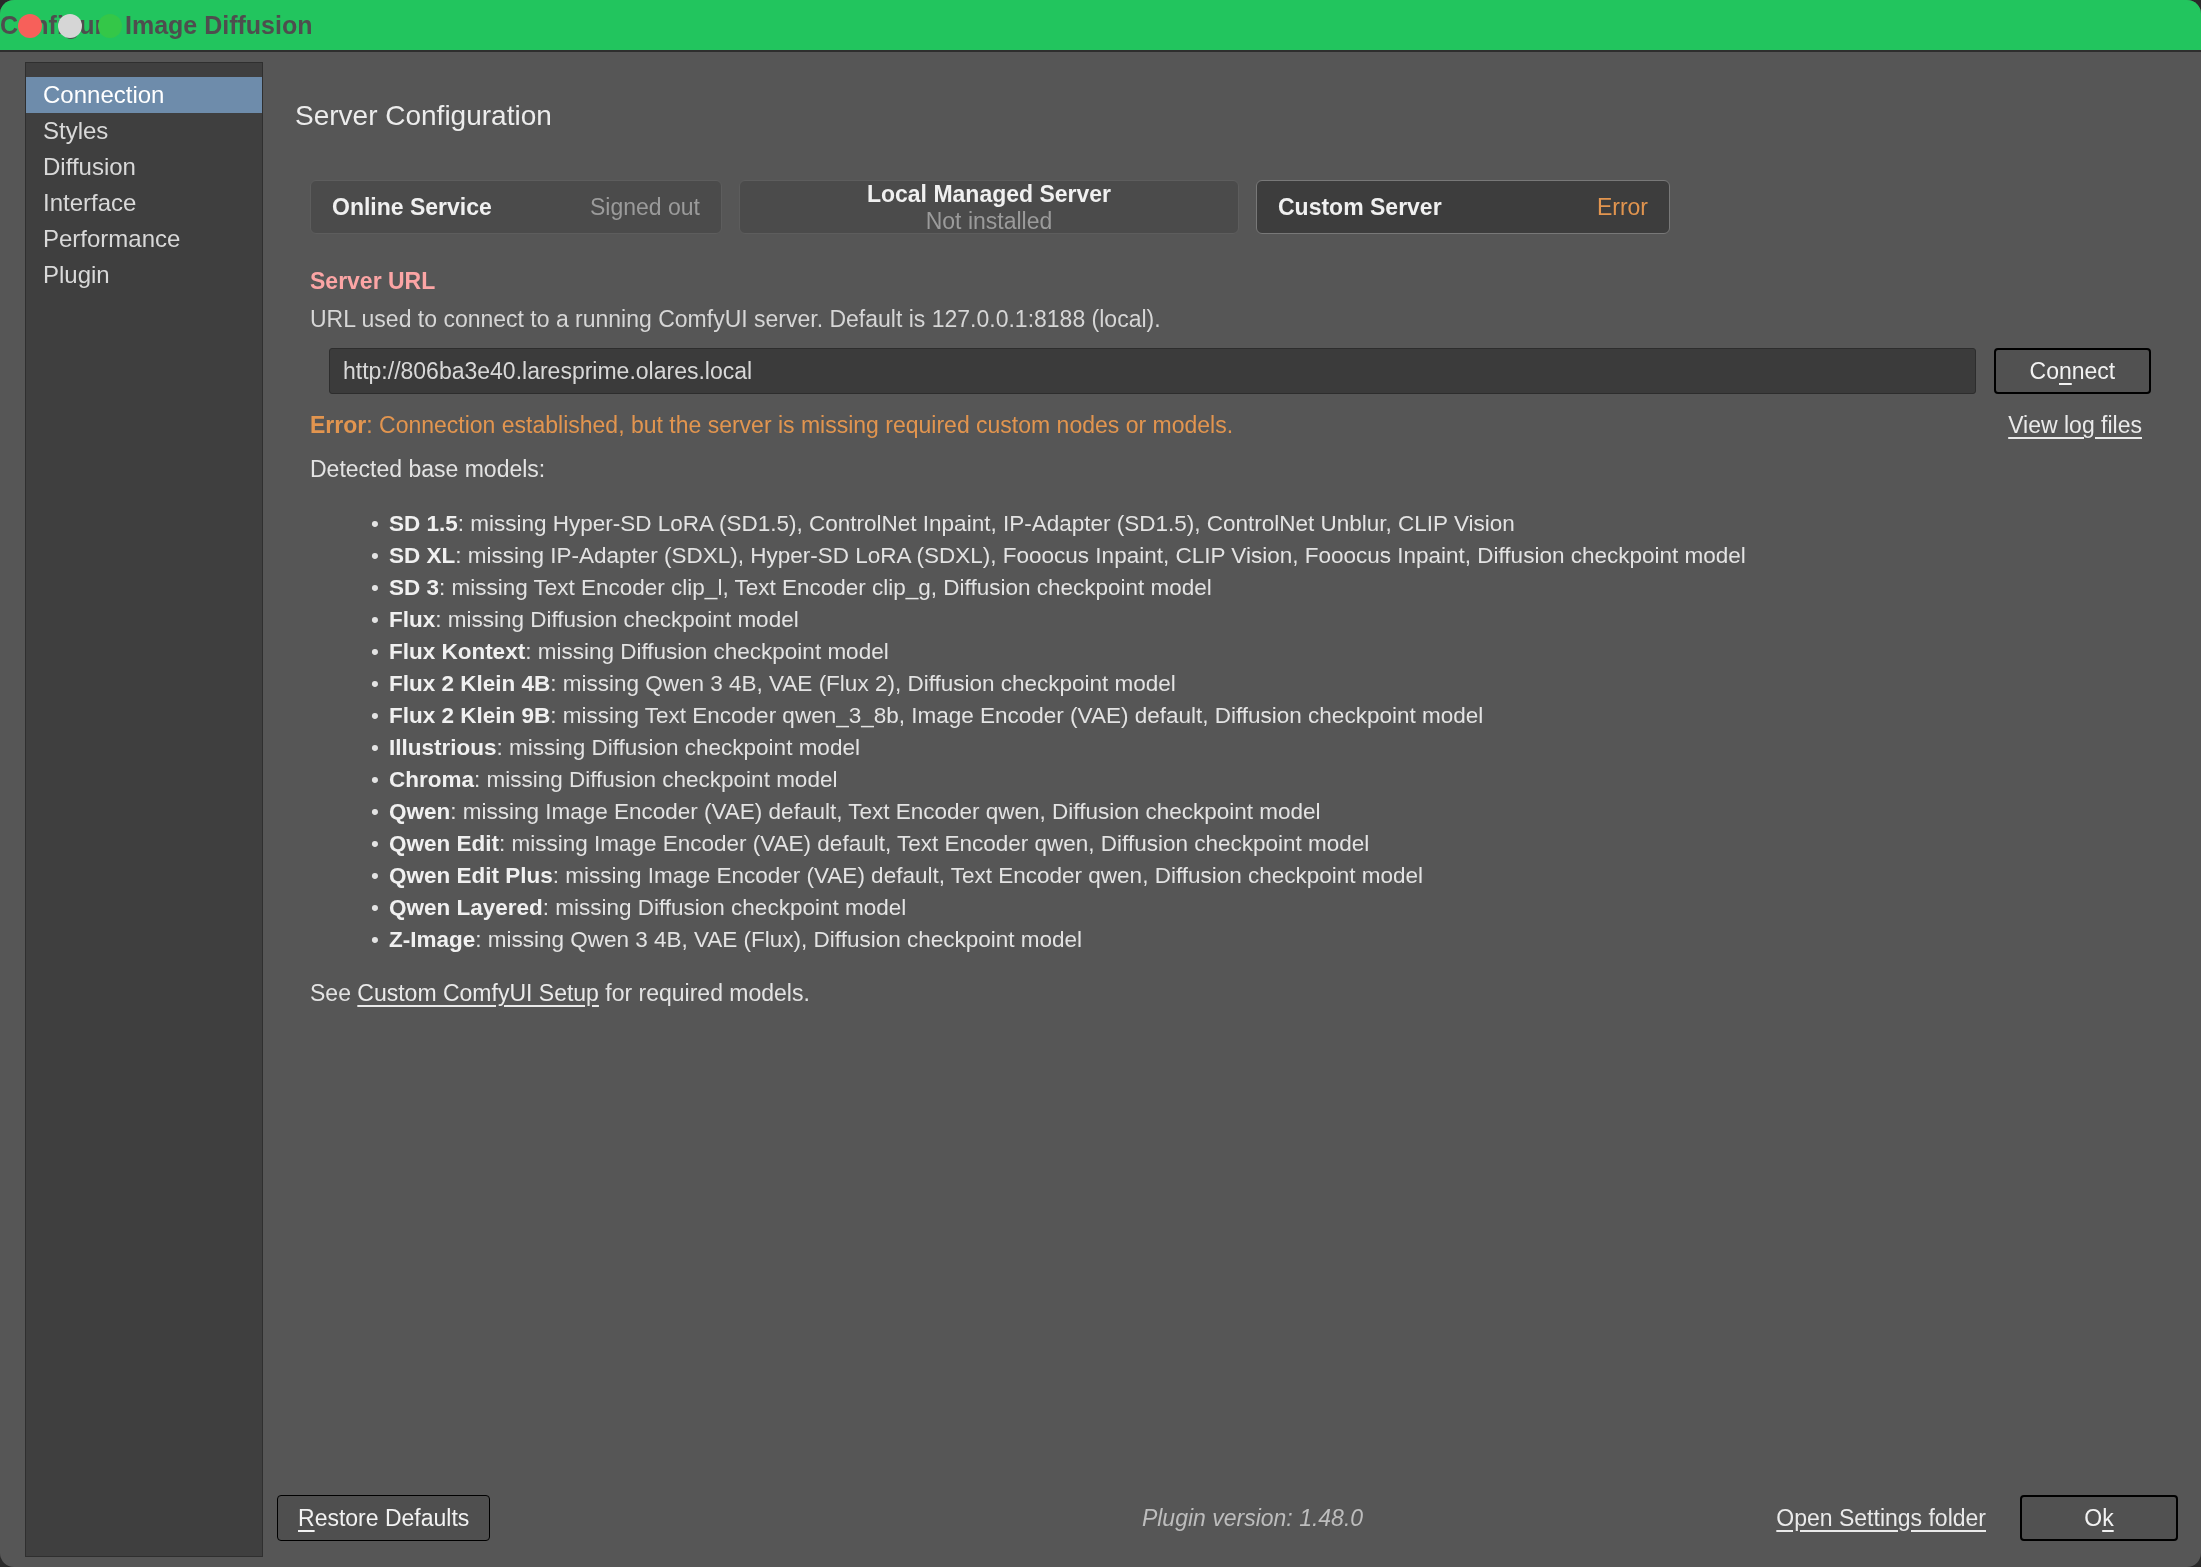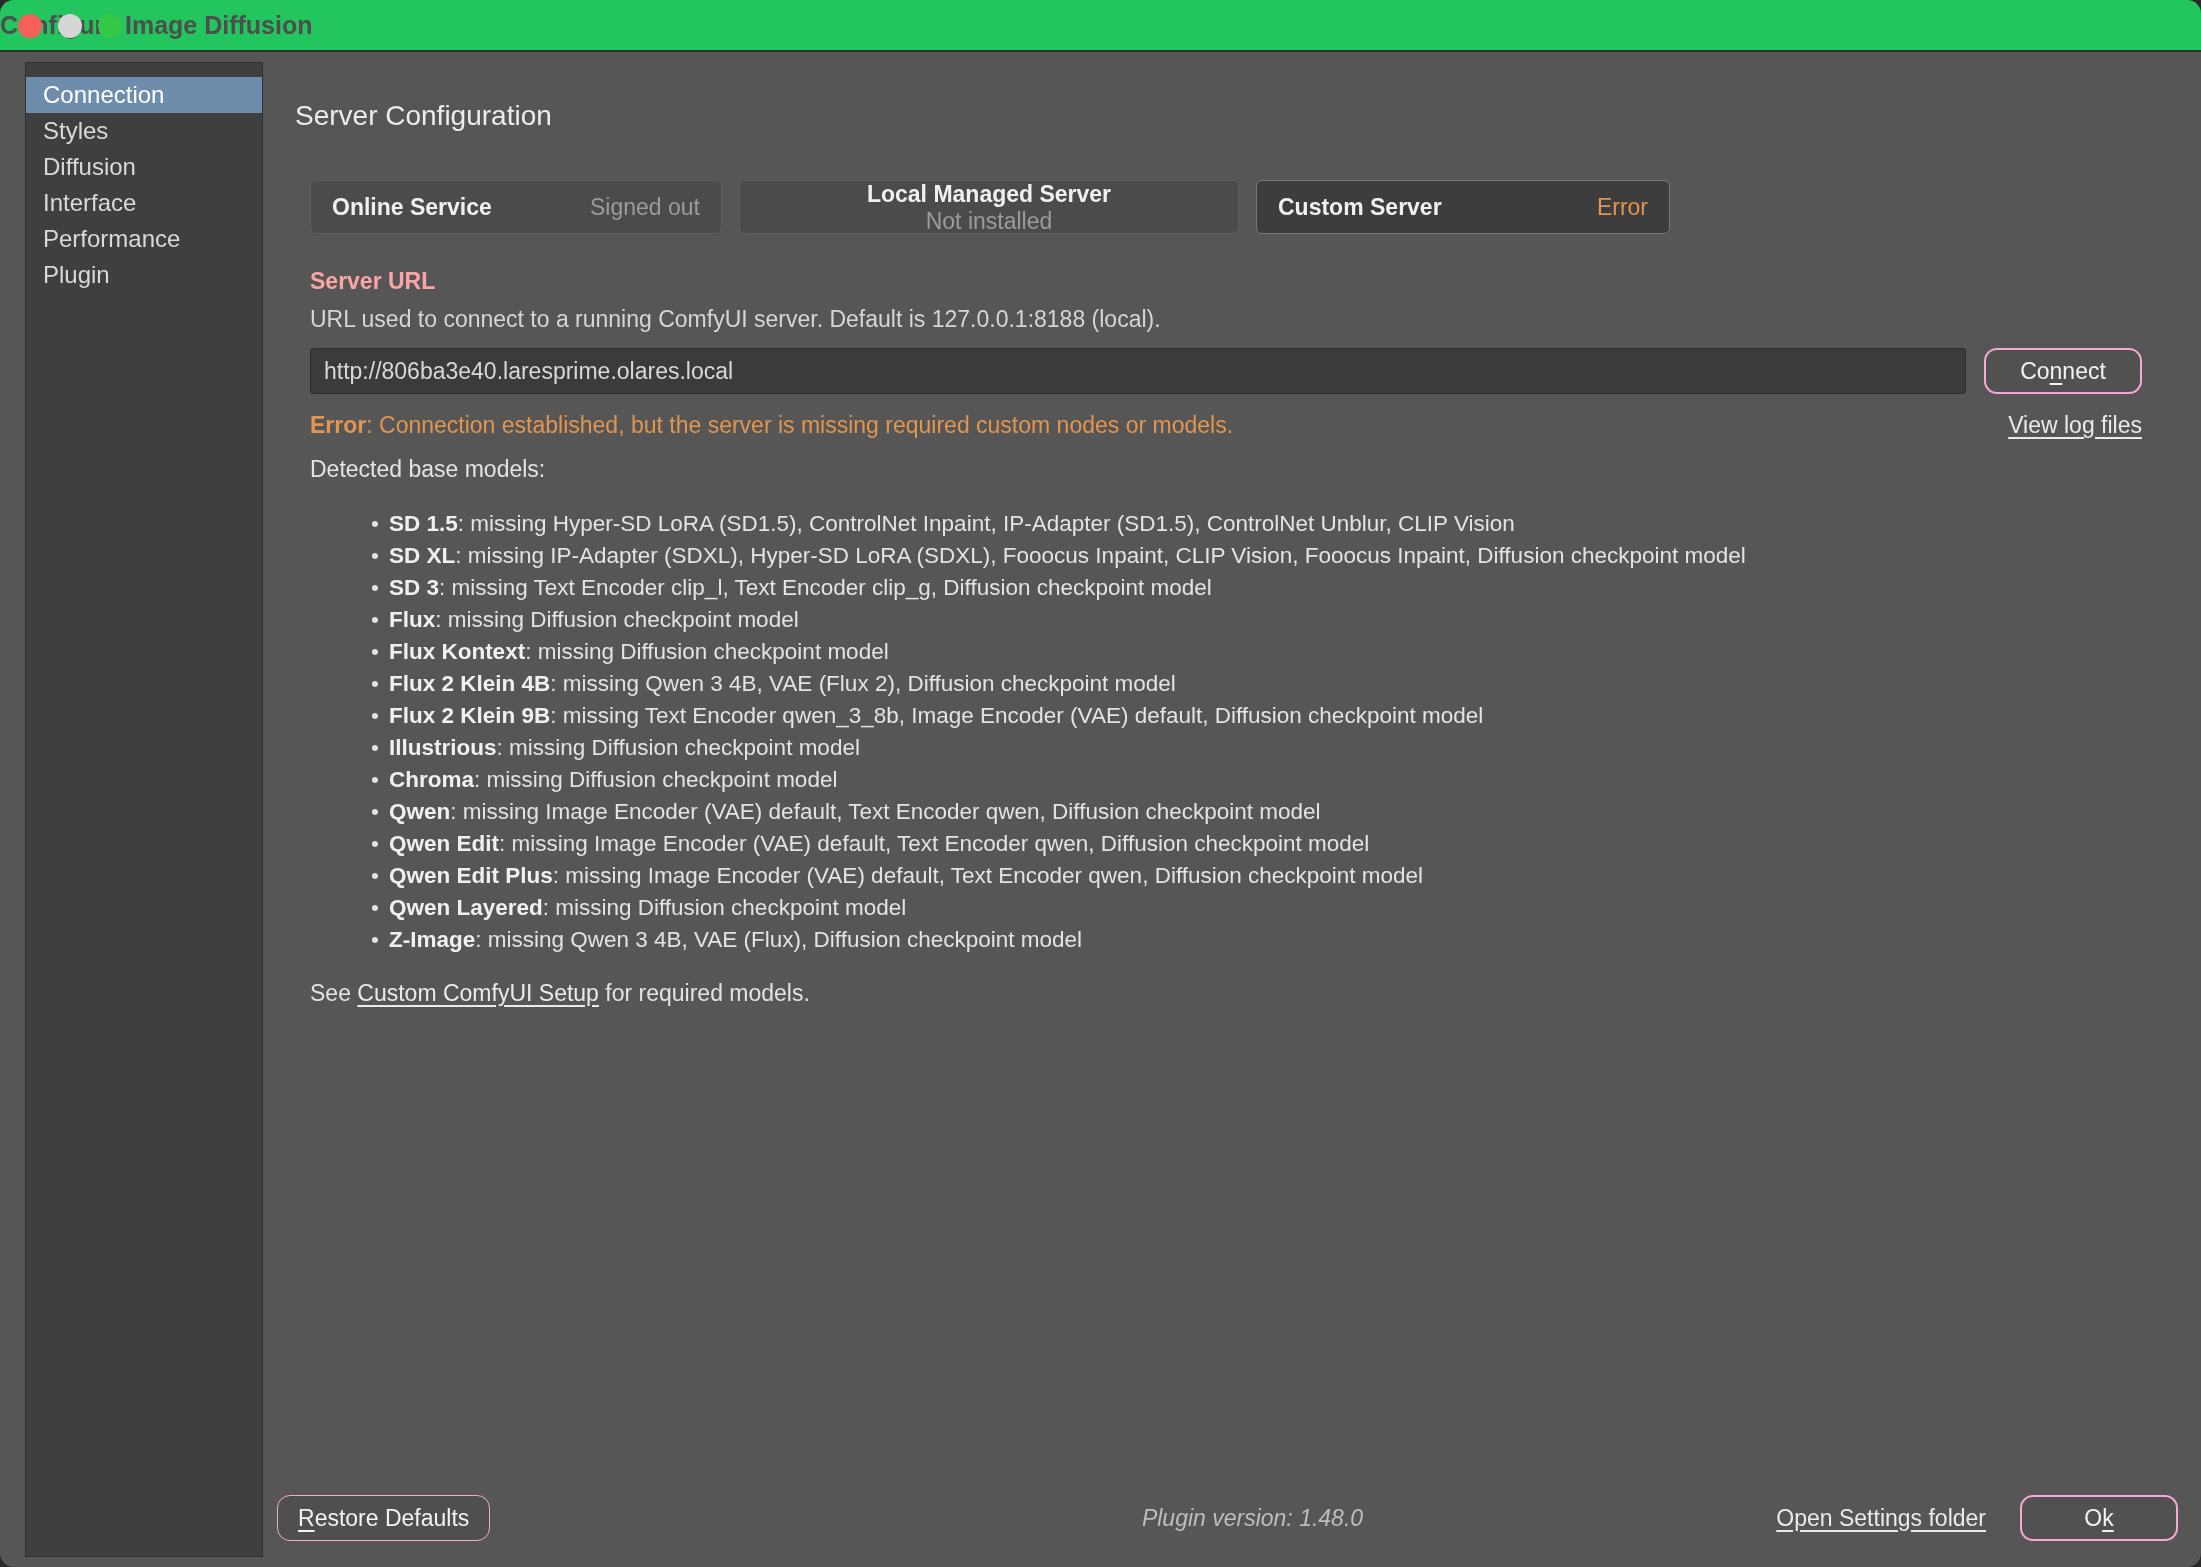"http://806ba3e40.laresprime.olares.local" .url-input { margin-left: none -> 19px }
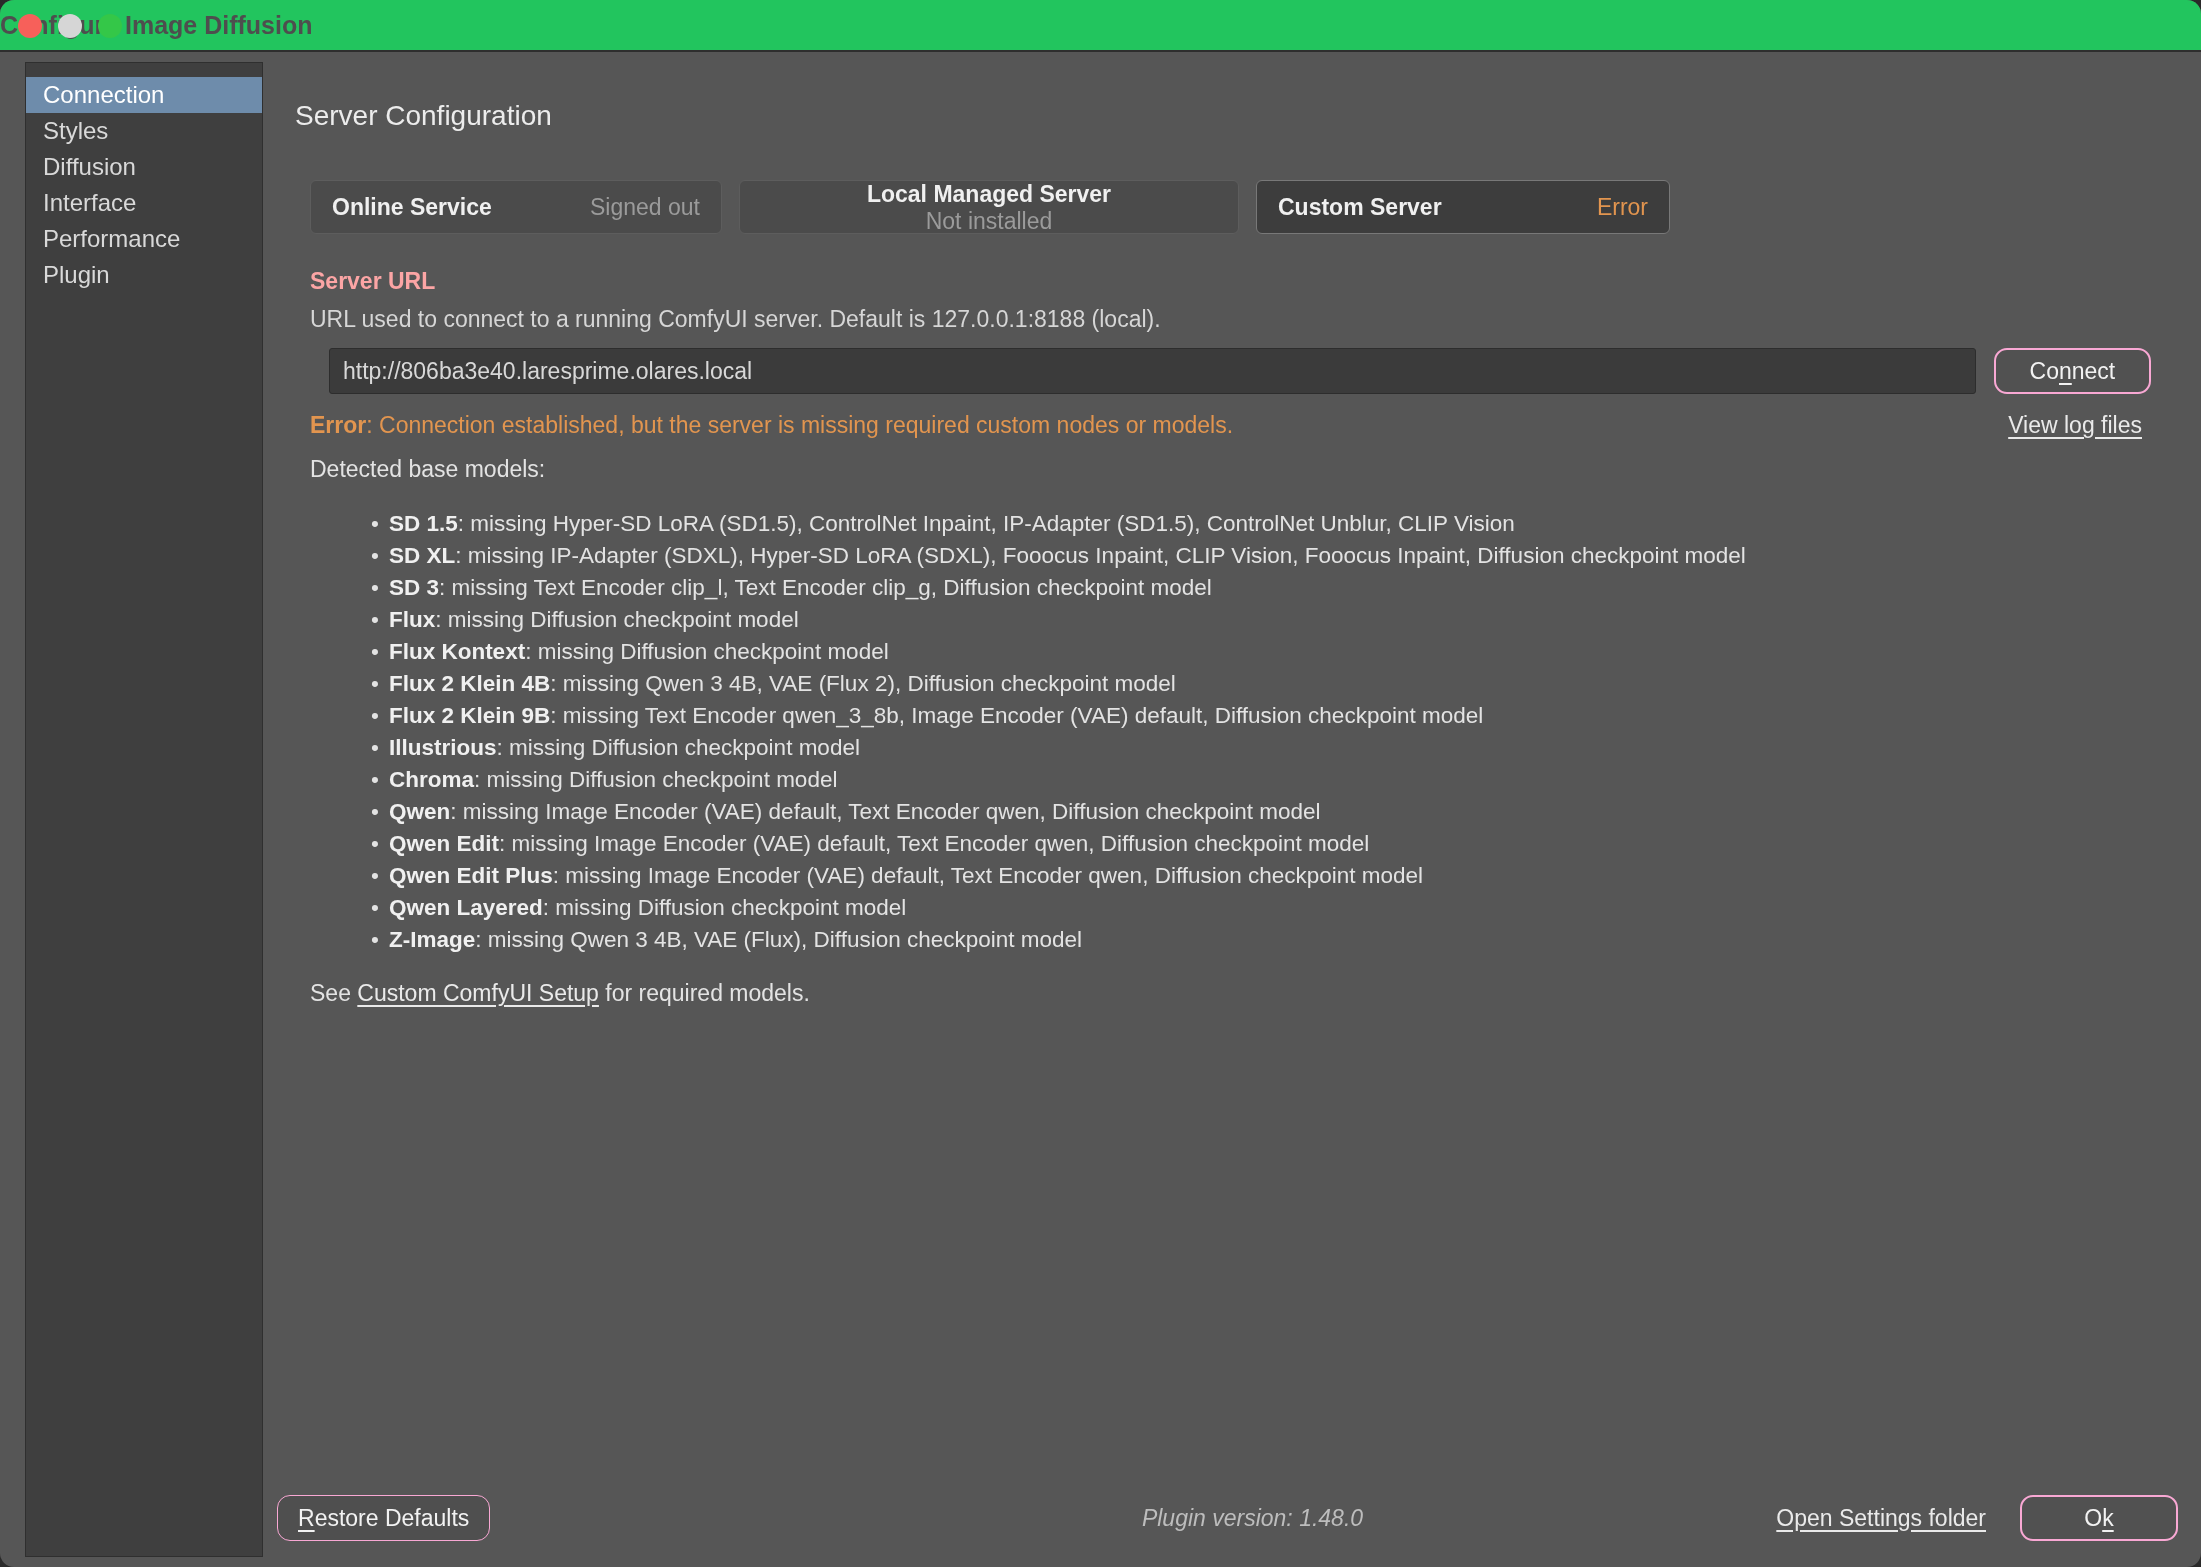"Co" .btn { border: 2px solid #f9a8d4 -> 2px solid #000000; border-radius: 13px -> 4px }
